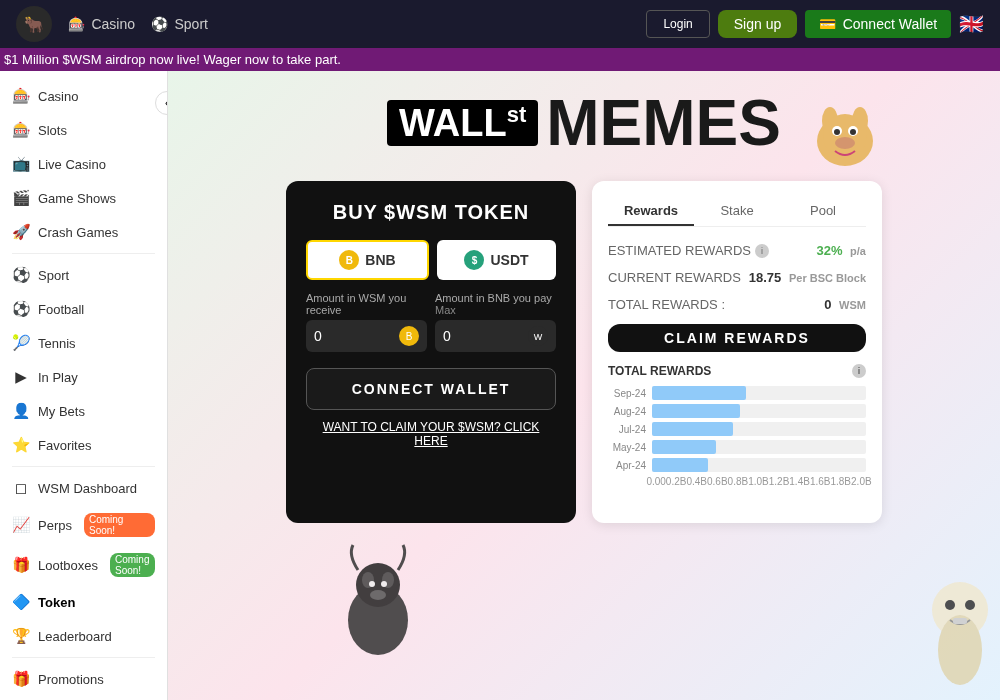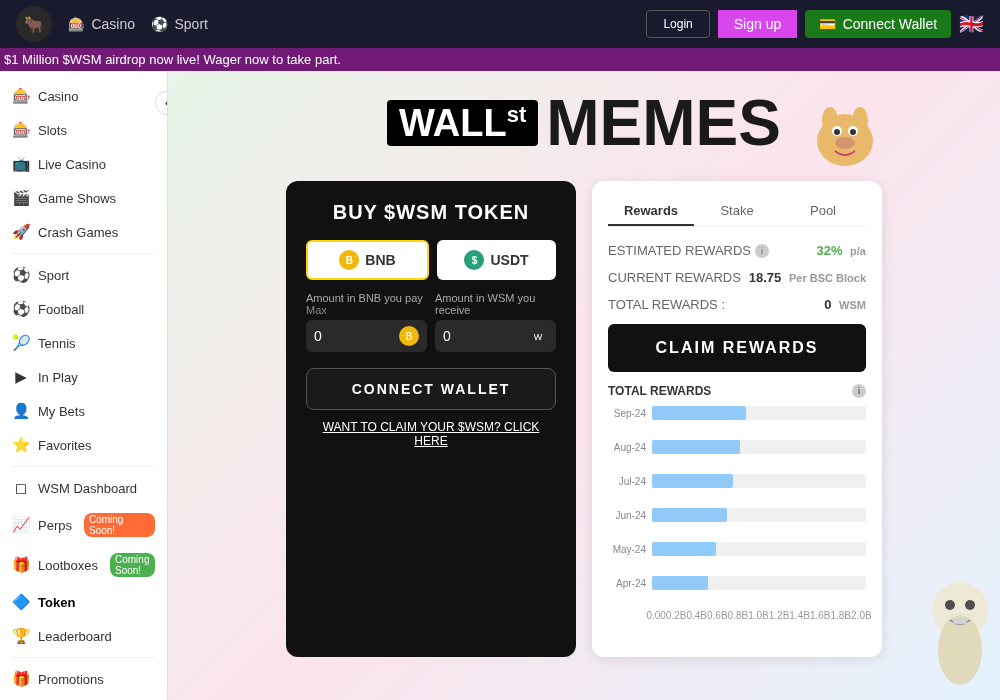"Sign up" .btn-signup { background: #d946ef -> #4d7c0f; border-radius: 0 -> 8px }
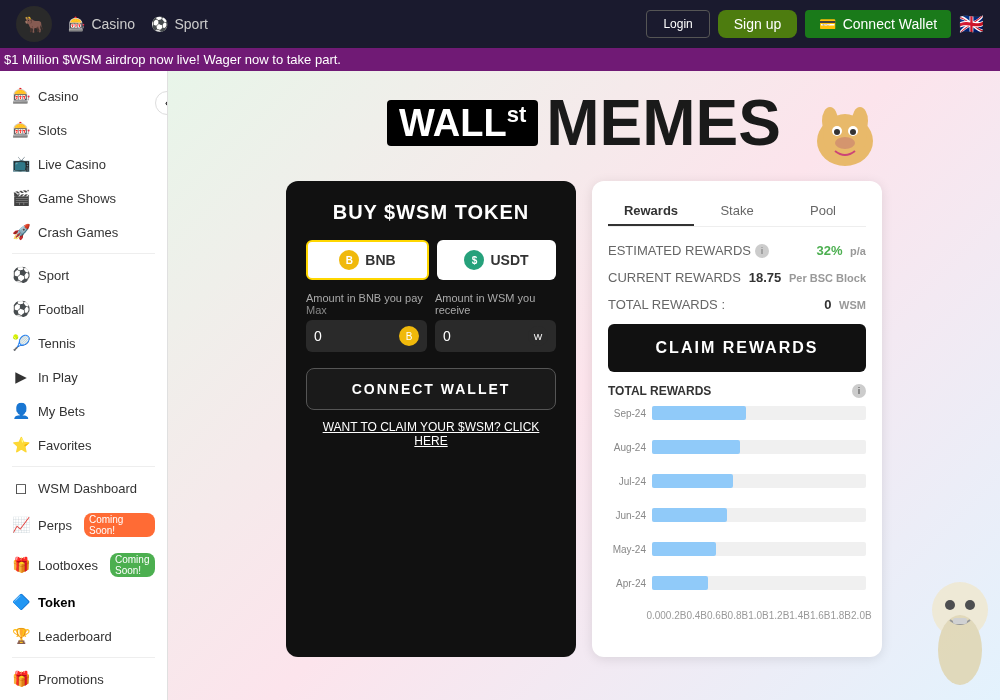"Amount in BNB you pay" div.amount-label { order: before "Amount in WSM you receive" -> after "Amount in WSM you receive" }
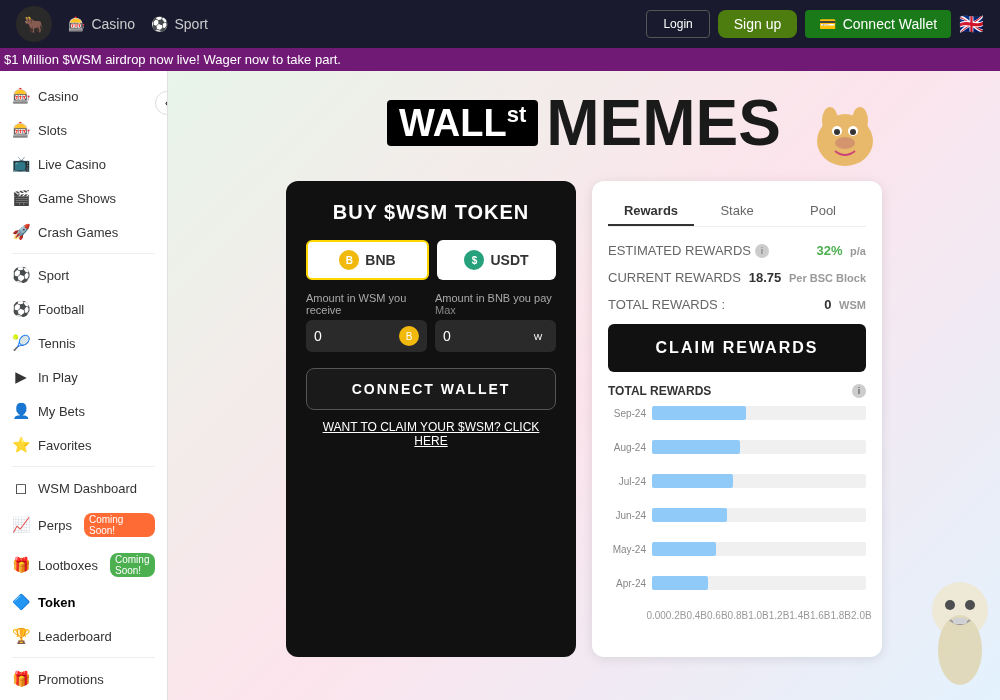"CLAIM REWARDS" .claim-btn { border-radius: 6px -> 12px; font-size: 16px -> 14px; padding: 15px -> 6px }
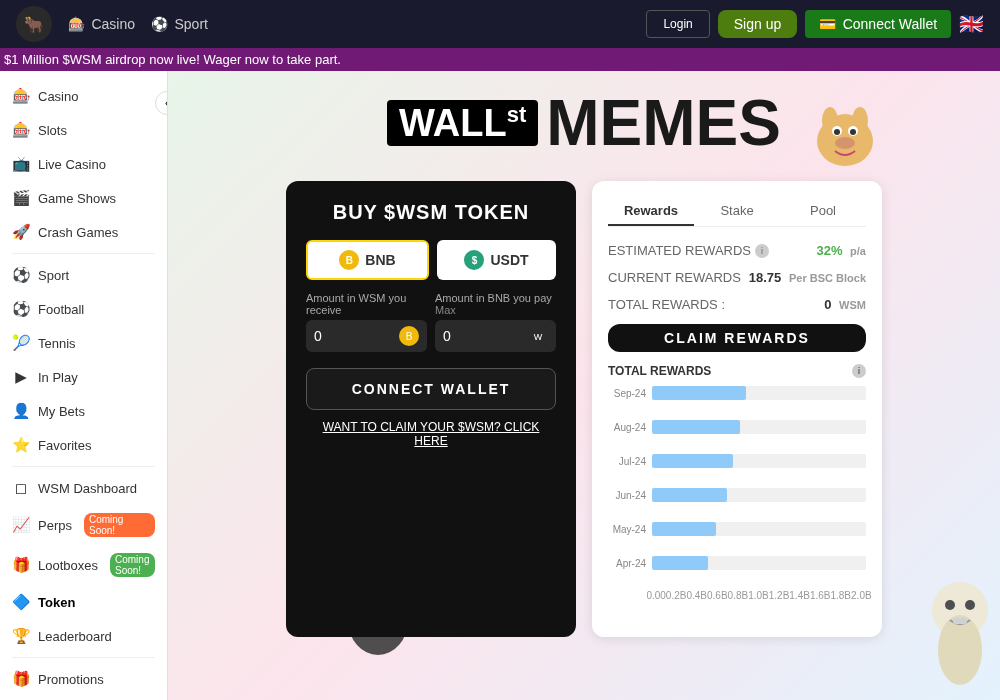"Sep-24" .chart-row { margin-bottom: 20px -> 4px }
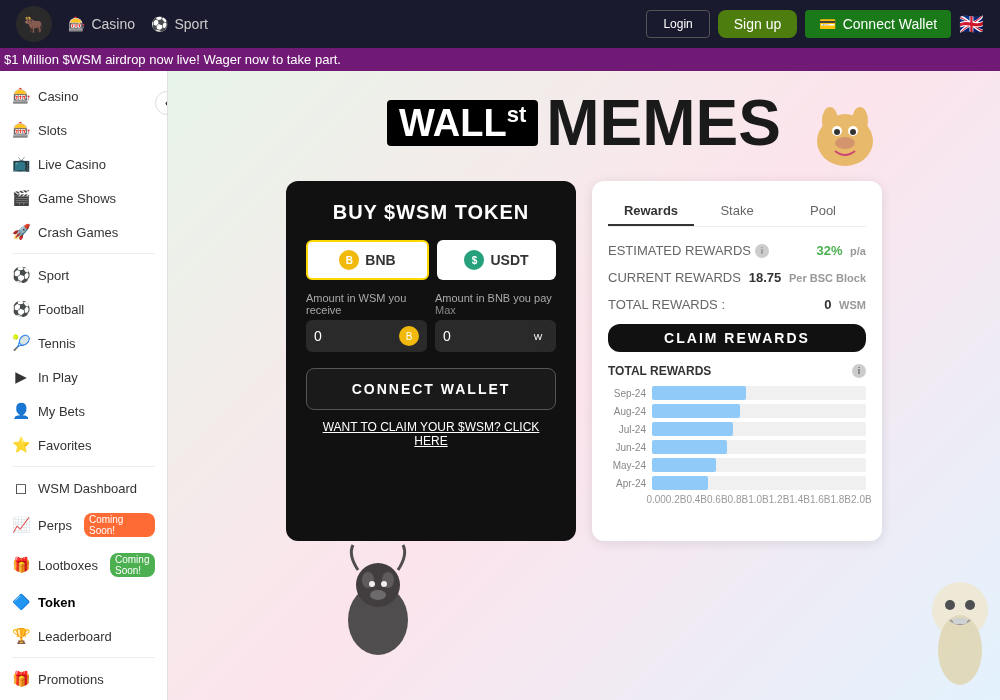"Jun-24" div.chart-row { html: <div> <div>Jun-24</div> <div> <div></div> </div> </div> -> none }
